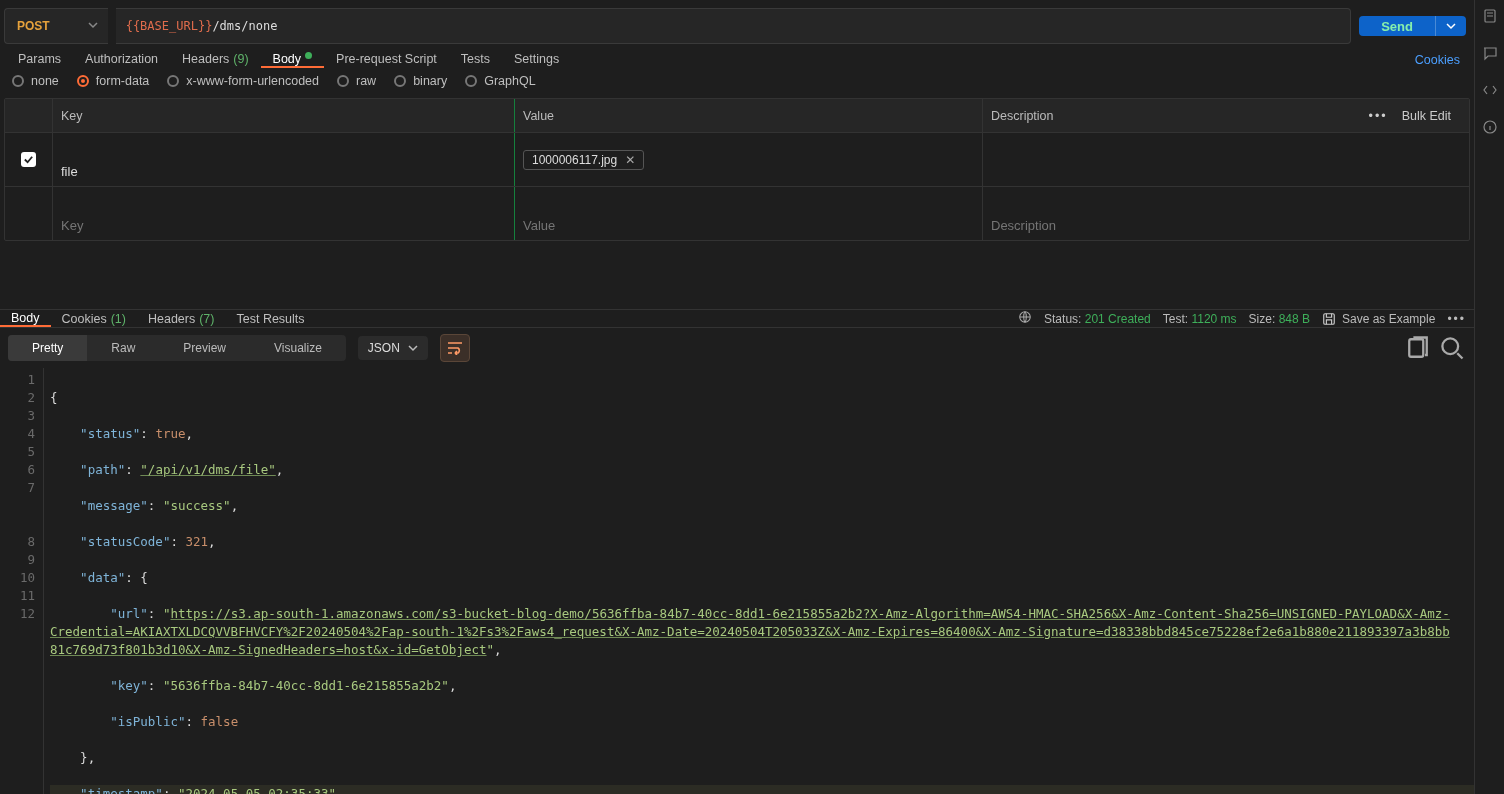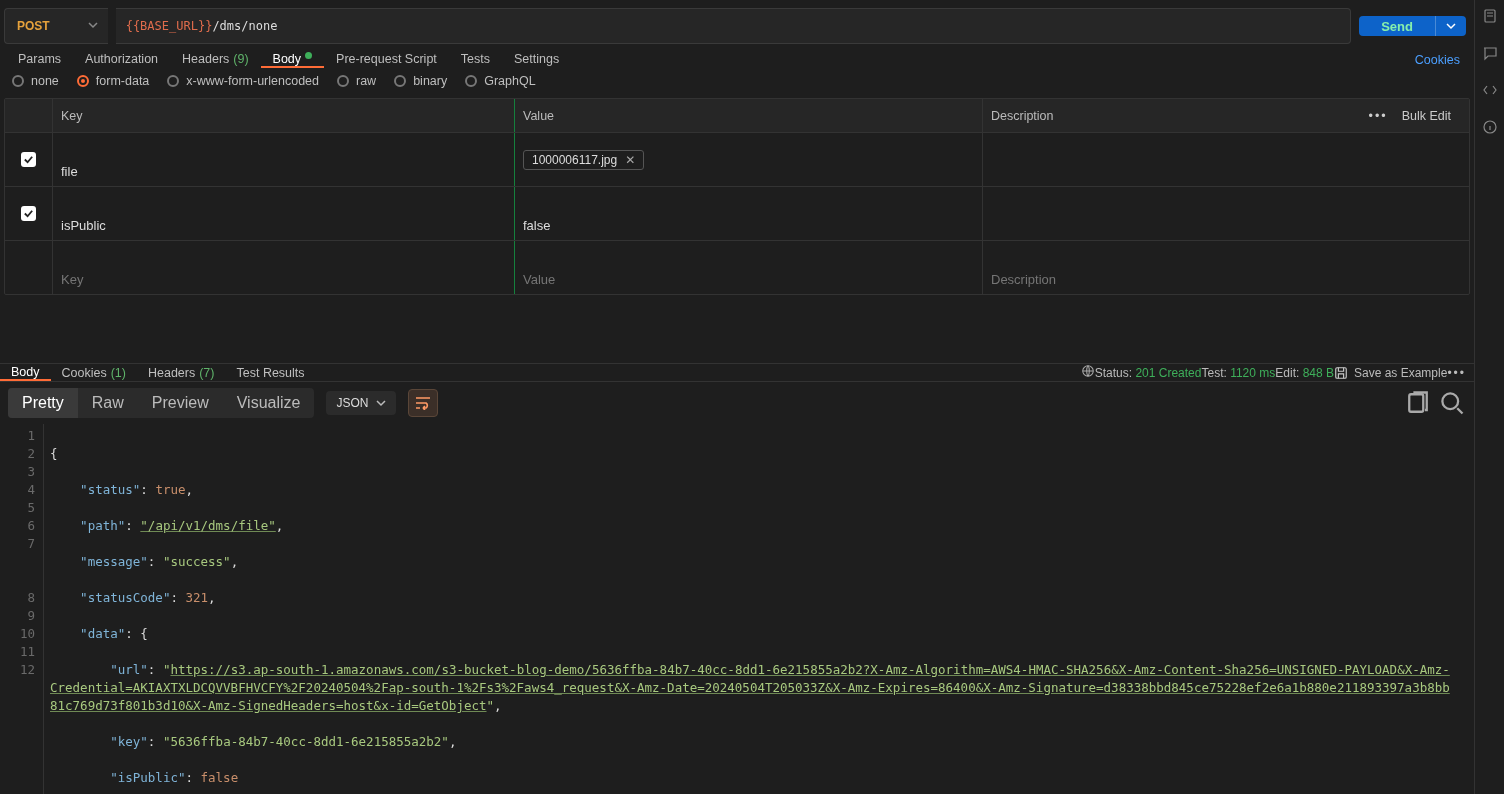"isPublic" div.row { html: <div> <div> <span> <svg> <path></path> </svg> </span> </div> <div> <input> </div> <div> <input> </div> <div> <input> </div> </div> -> none }
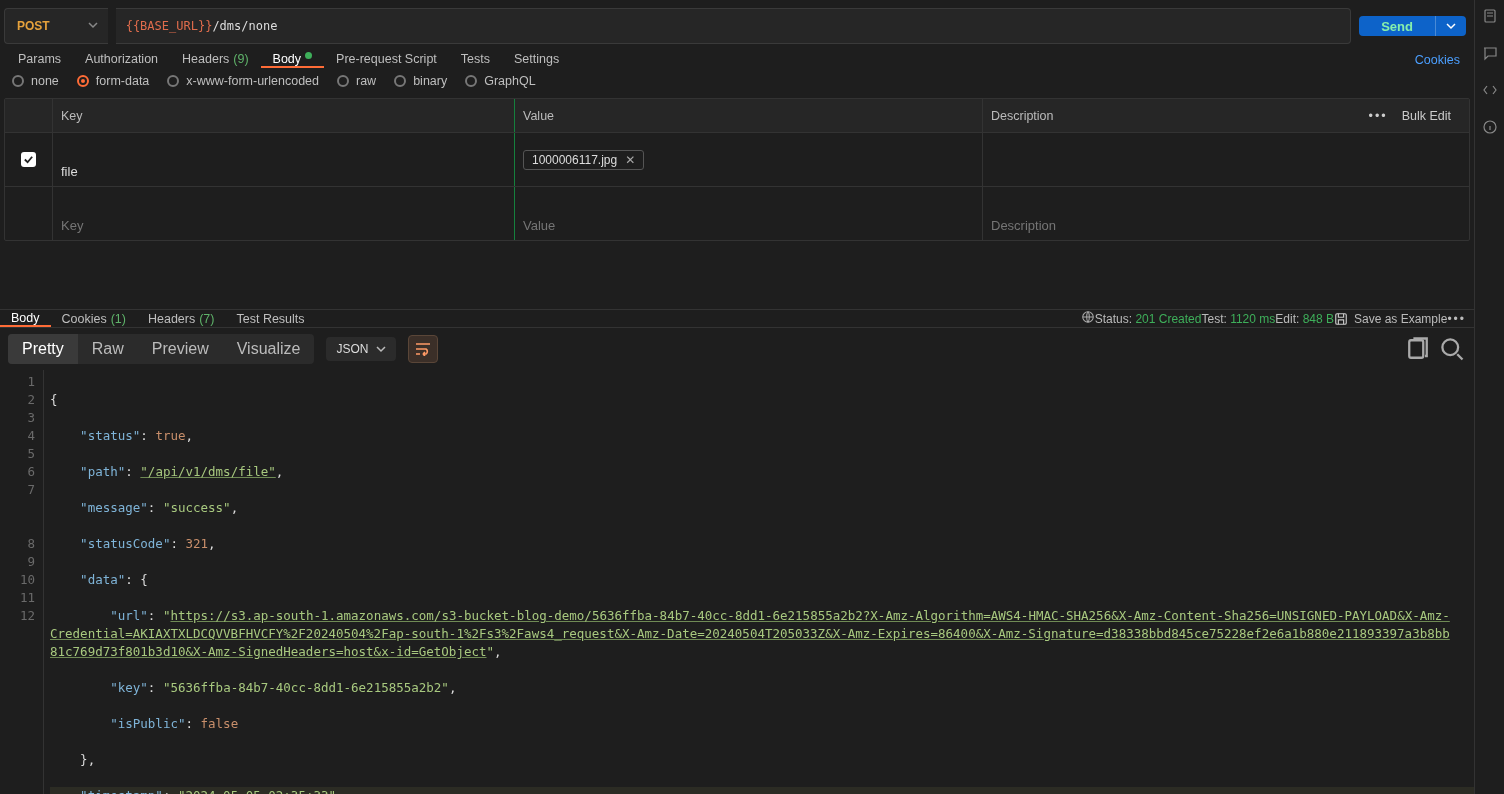"Status: 201 Created" .respmeta { gap: none -> 12px }
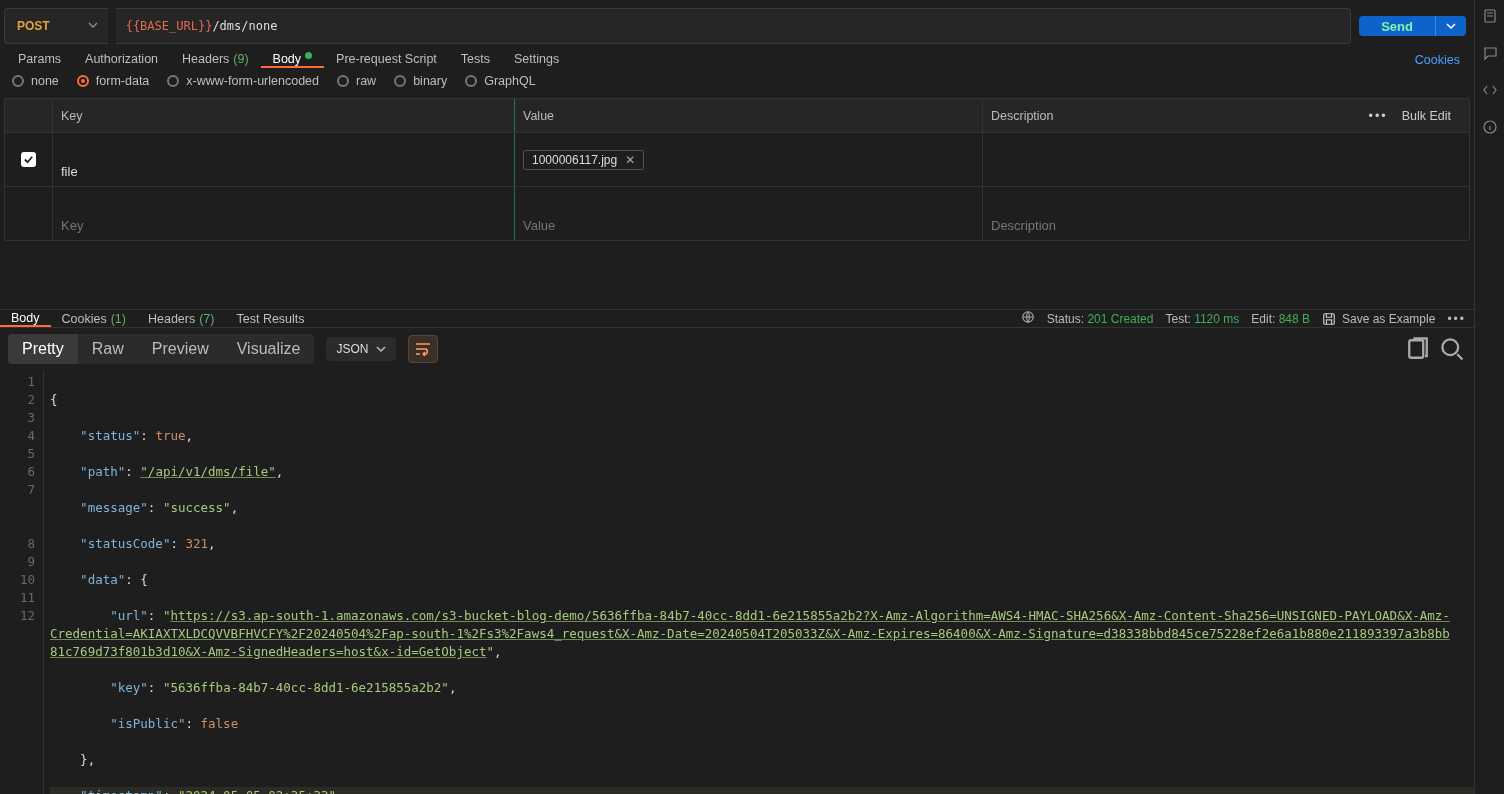"Edit:" span { text: Edit -> Size }
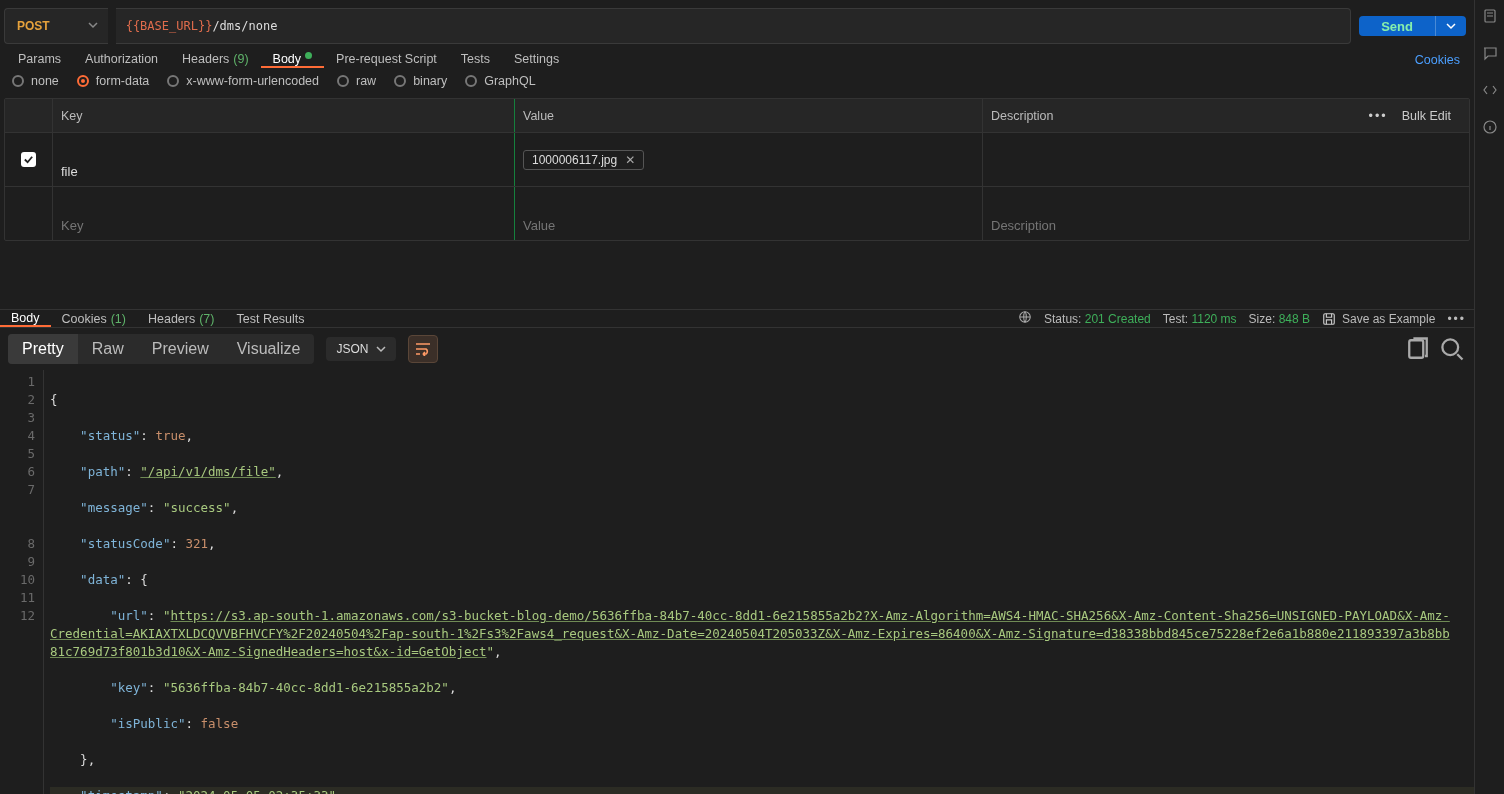"Pretty" .viewtabs .vt { font-size: 16px -> 12px; padding: 6px 14px -> 6px 24px }
